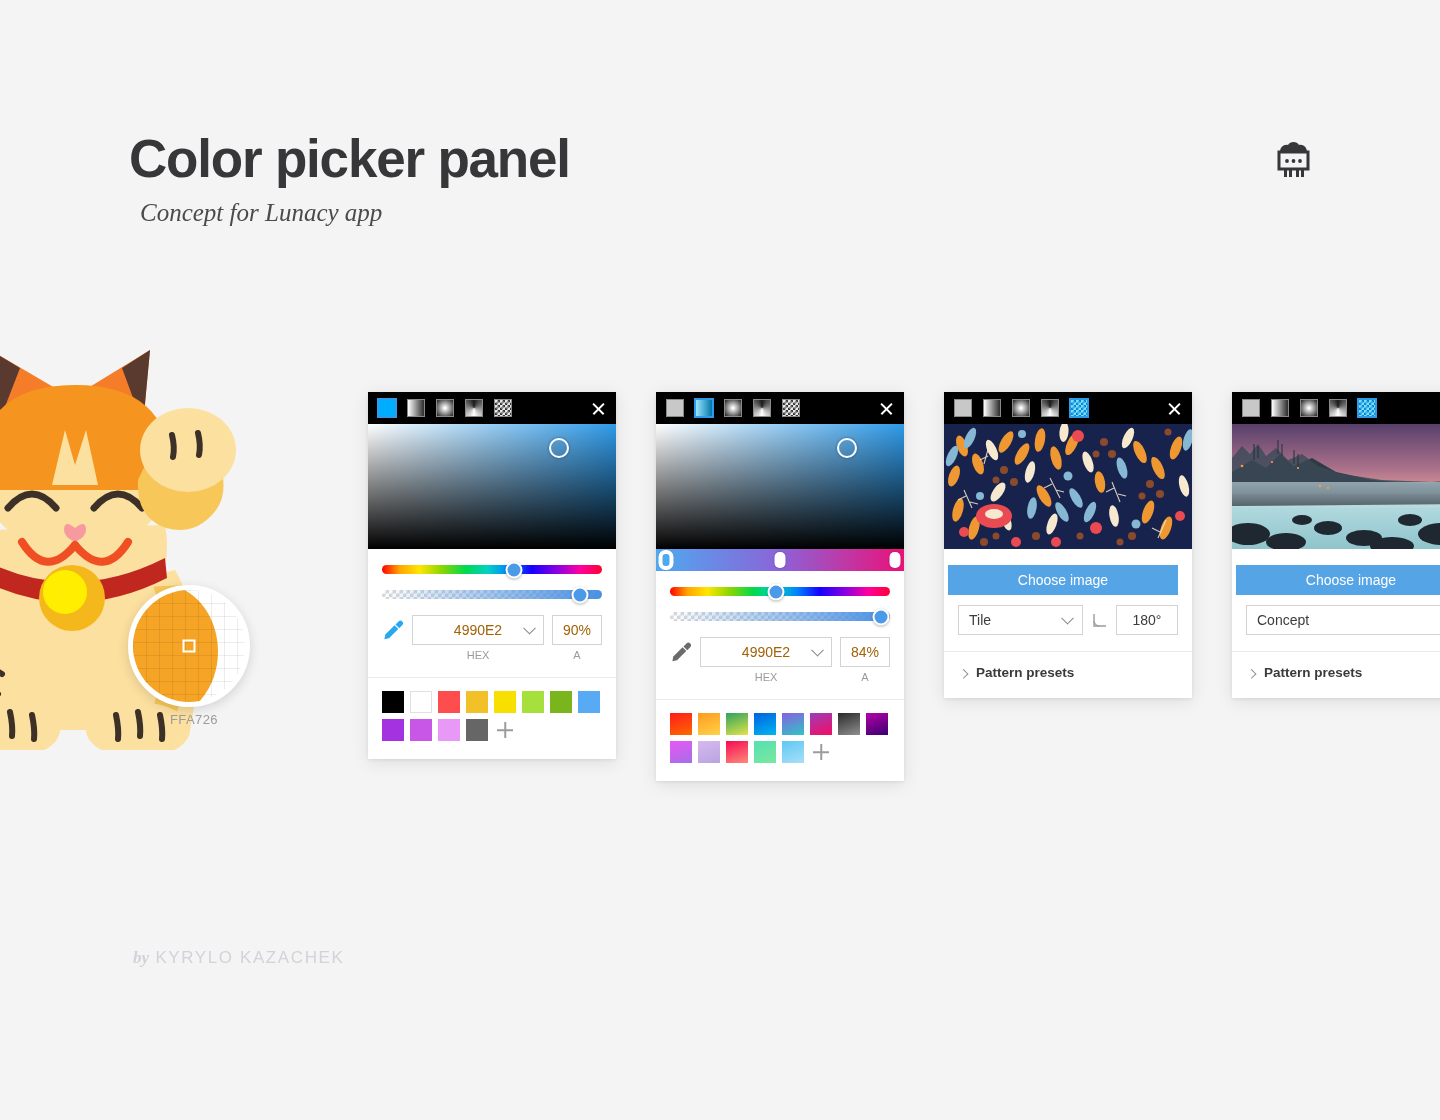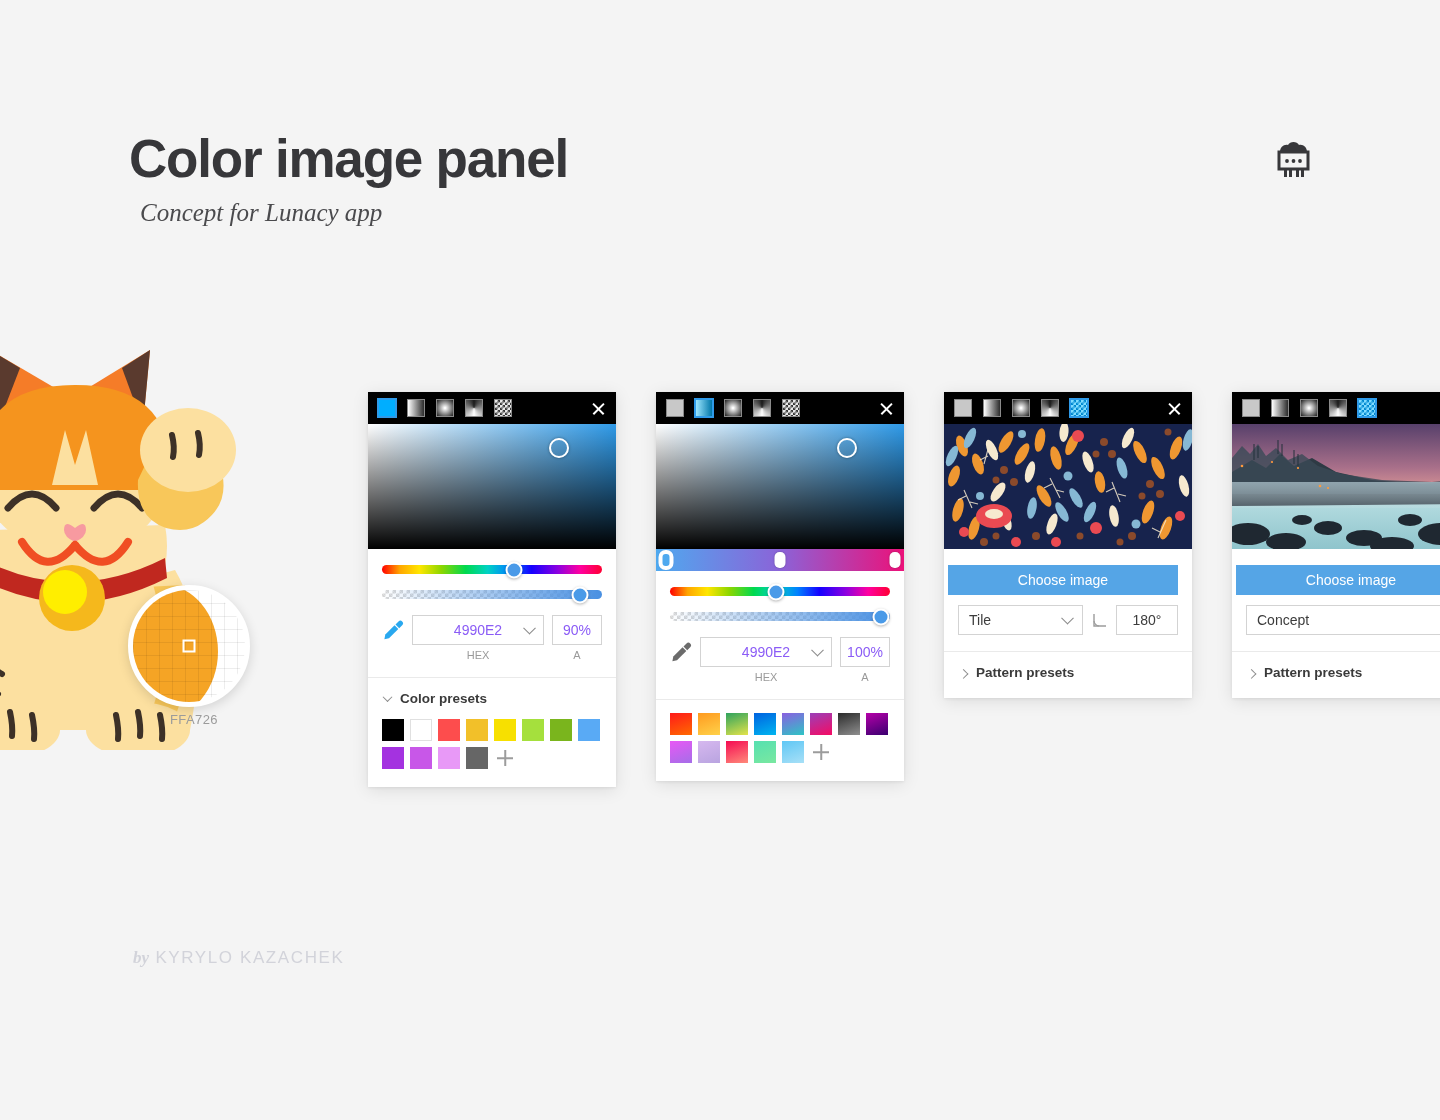"Color image panel" div.page-title { text: image -> picker }
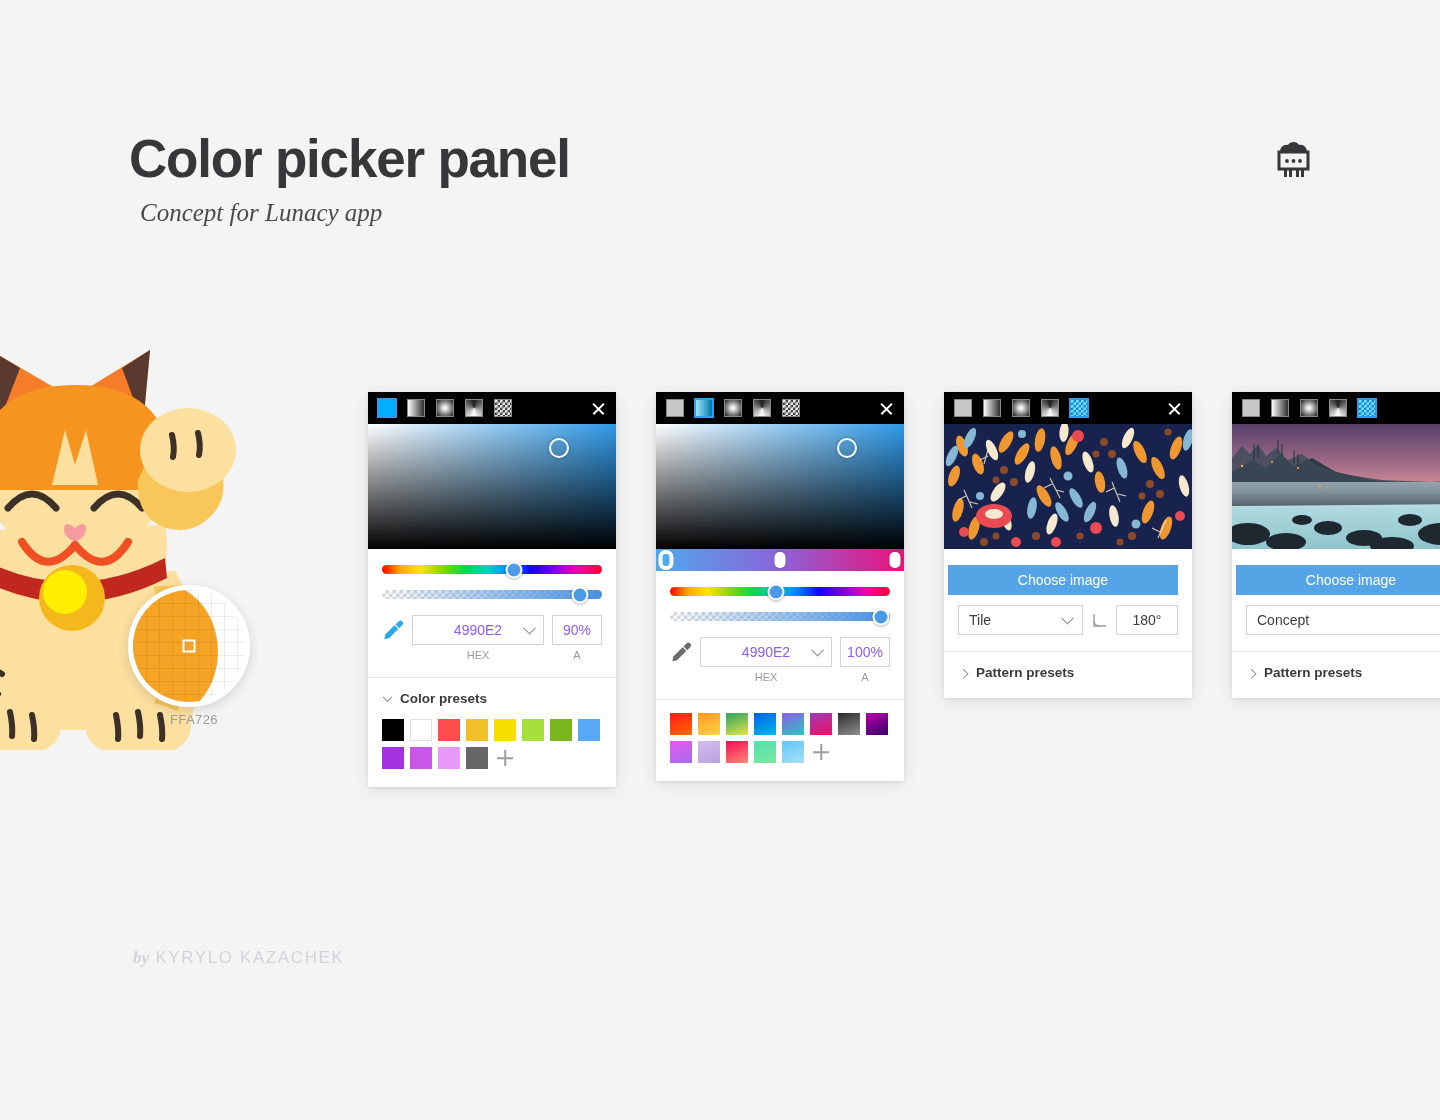"4990E2" .field { color: #8b5cf6 -> #a16207 }
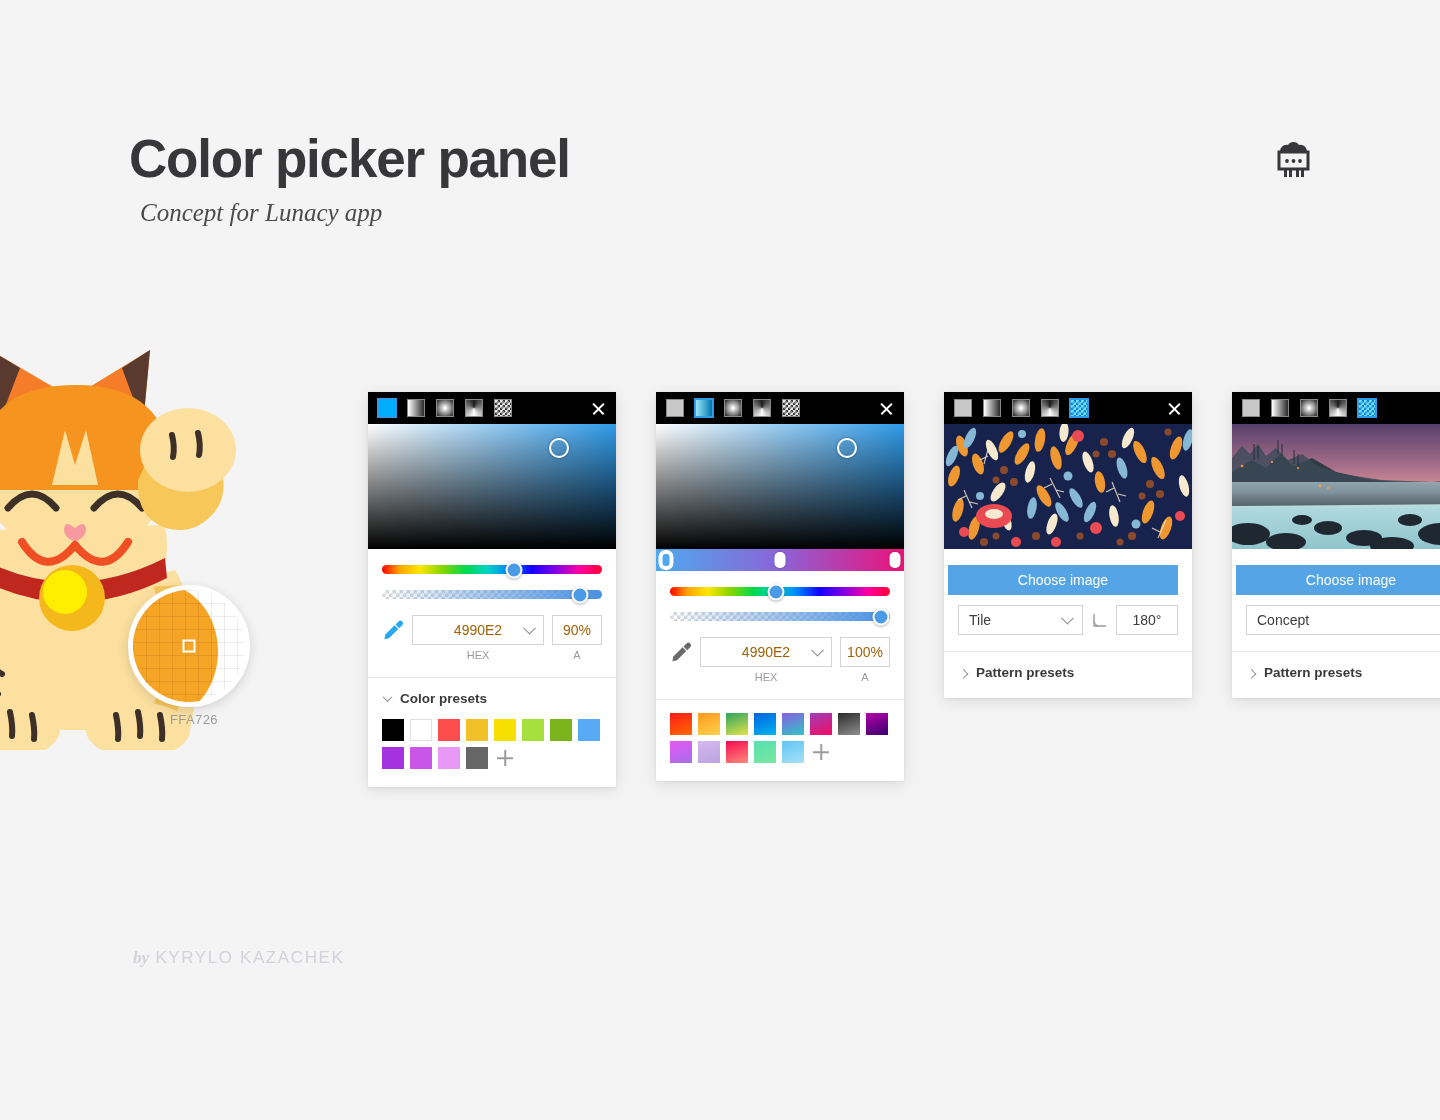"100%" span { text: 100% -> 84% }
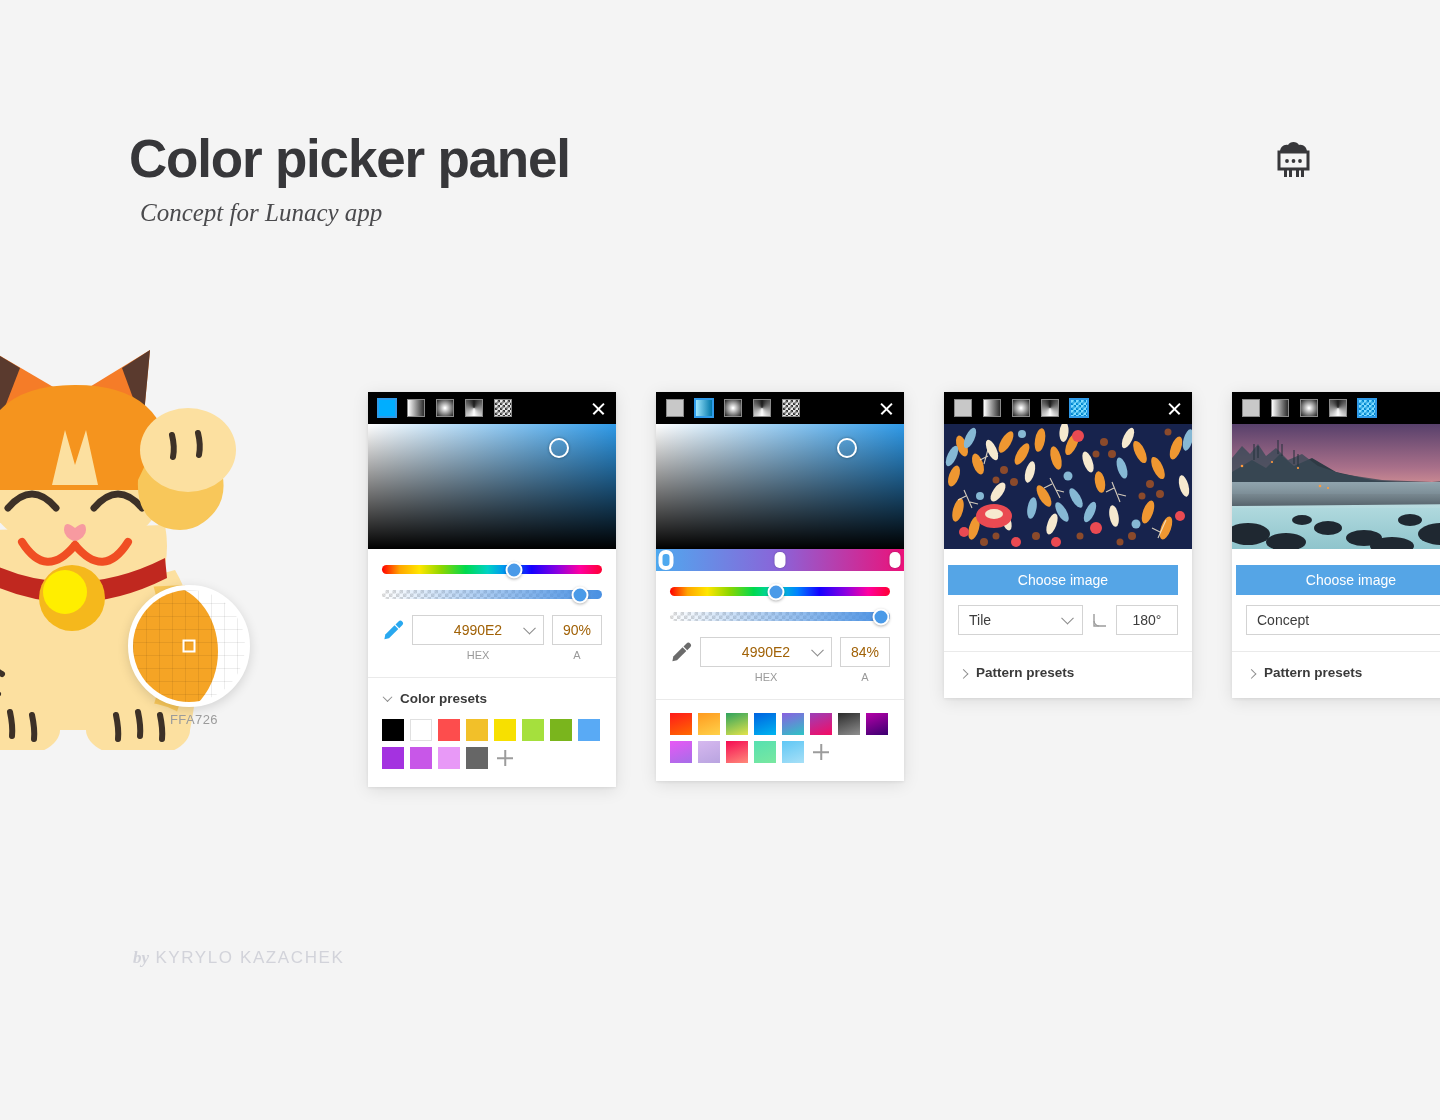"Color presets" div.presets-head { html: <div> <span></span> <span>Color presets</span> </div> -> none }
